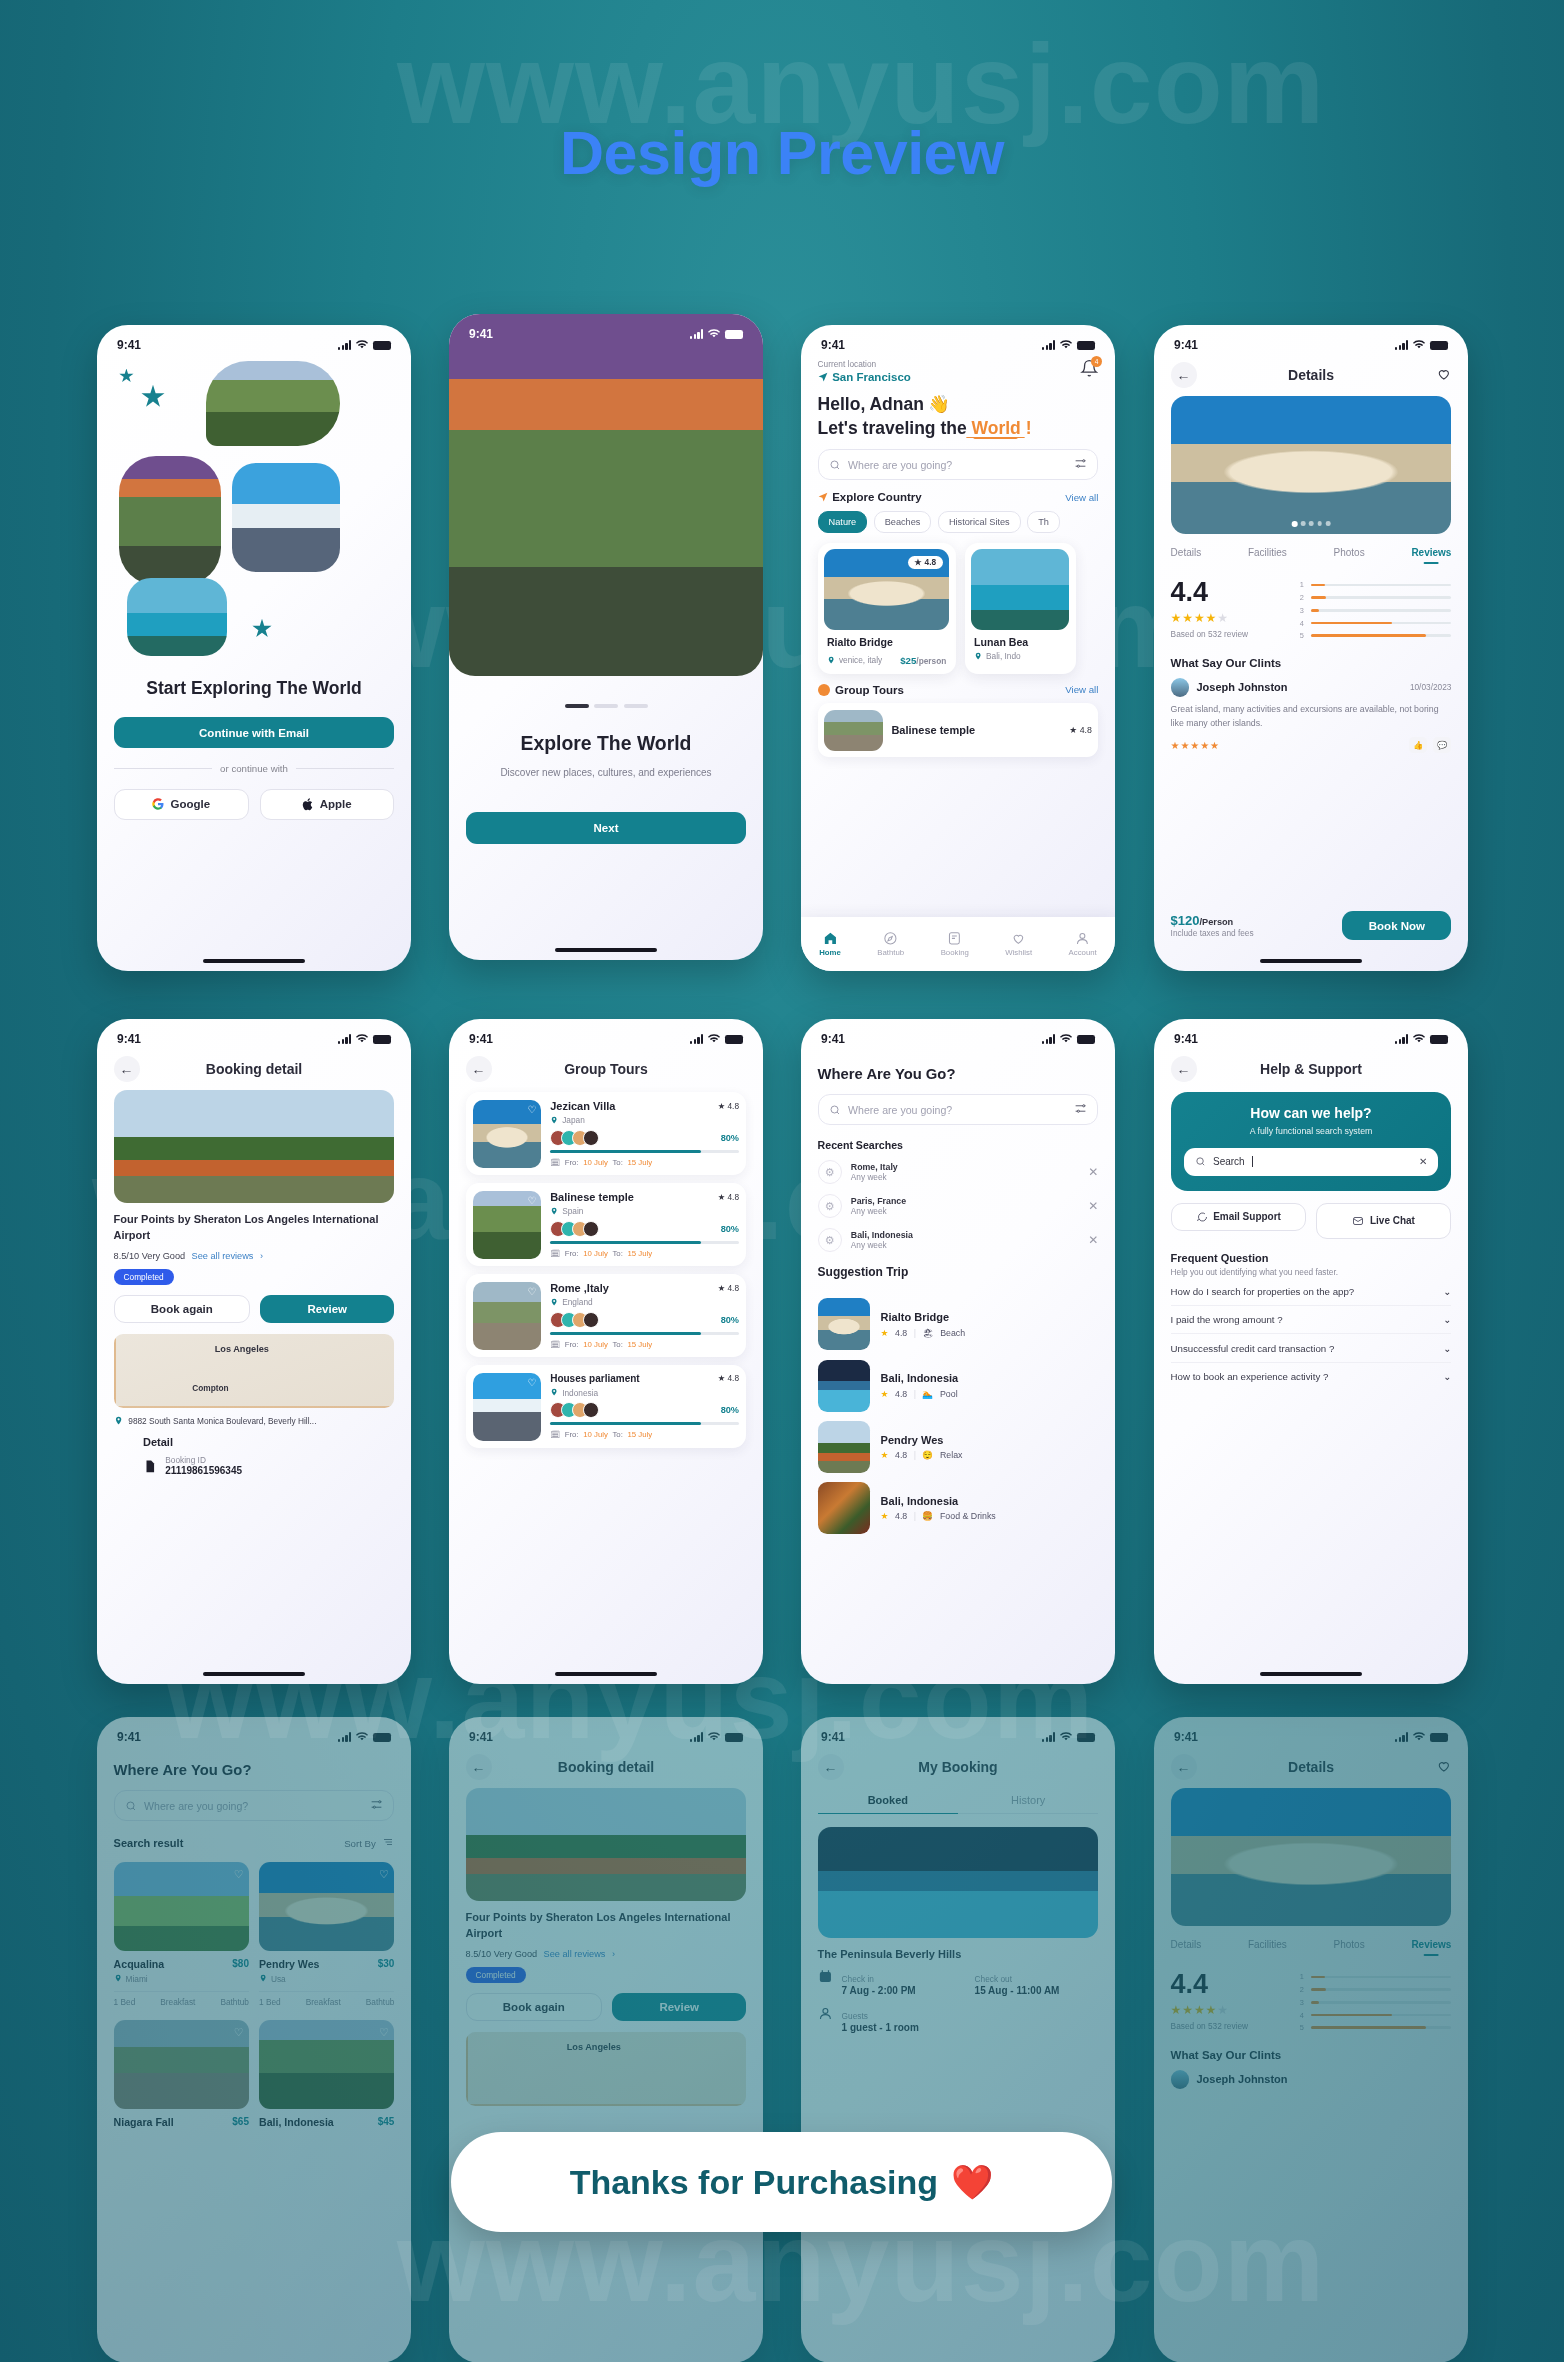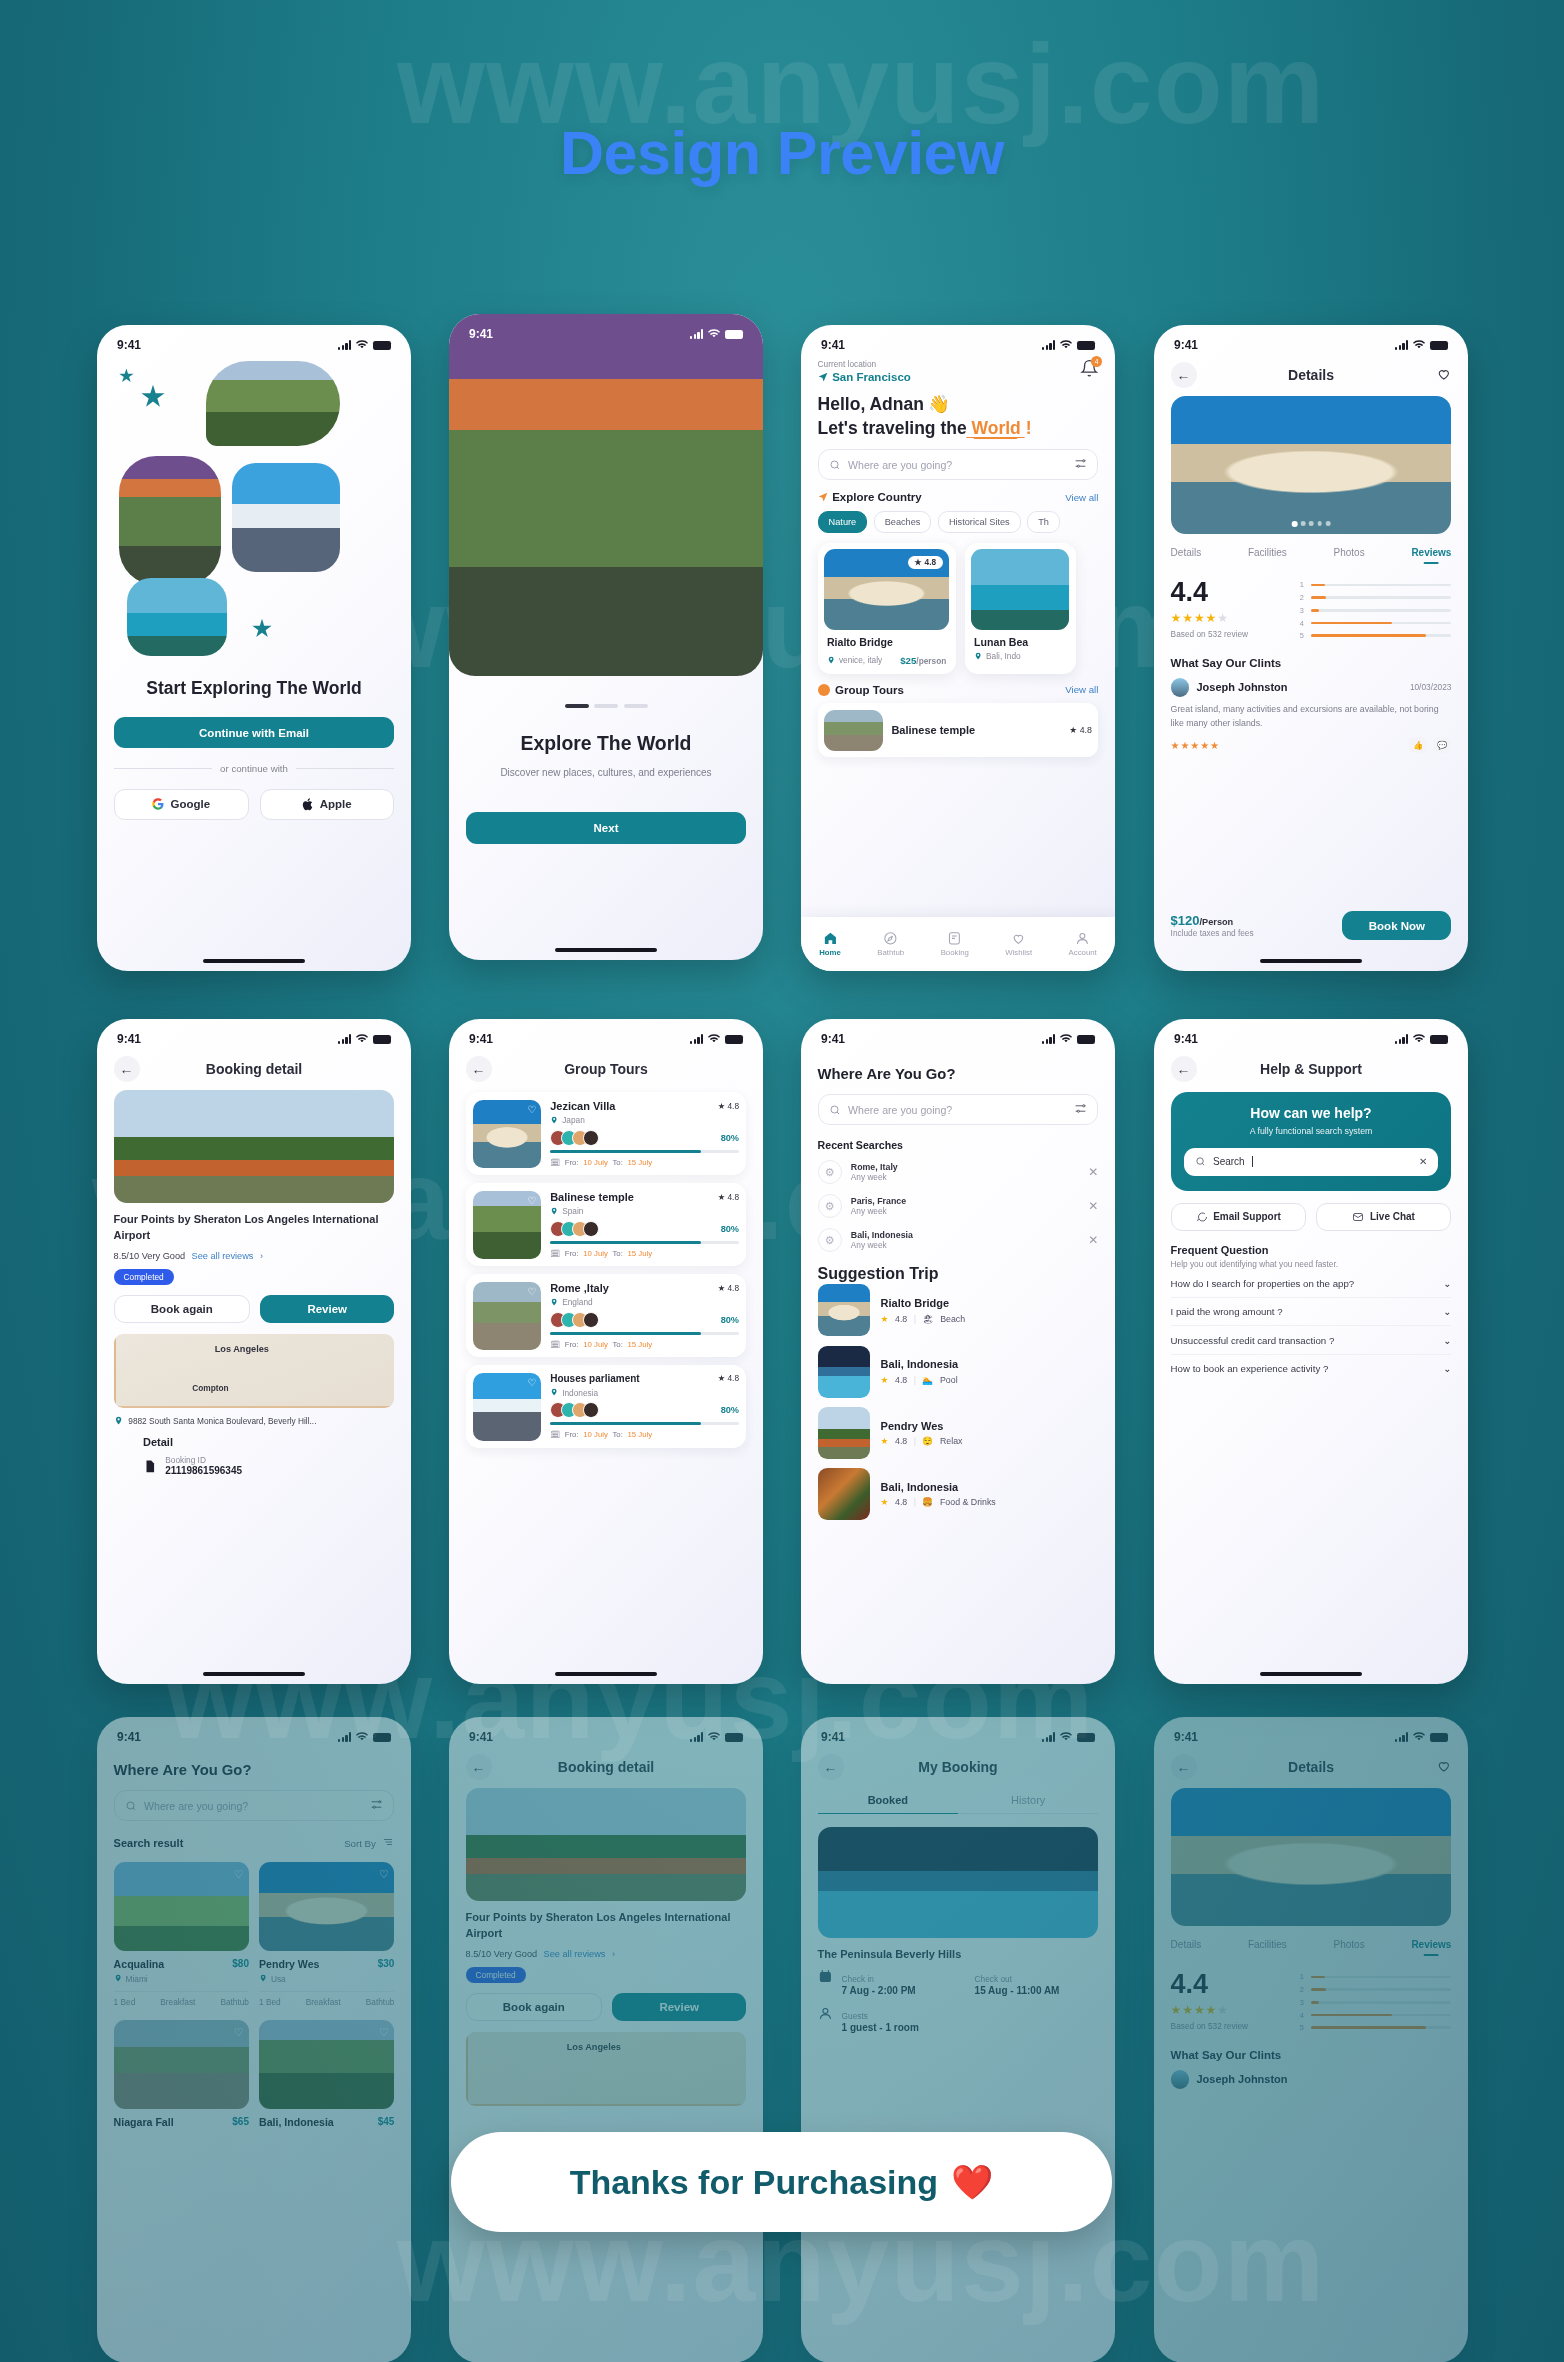"Live Chat" div.btn { height: 28px -> 36px }
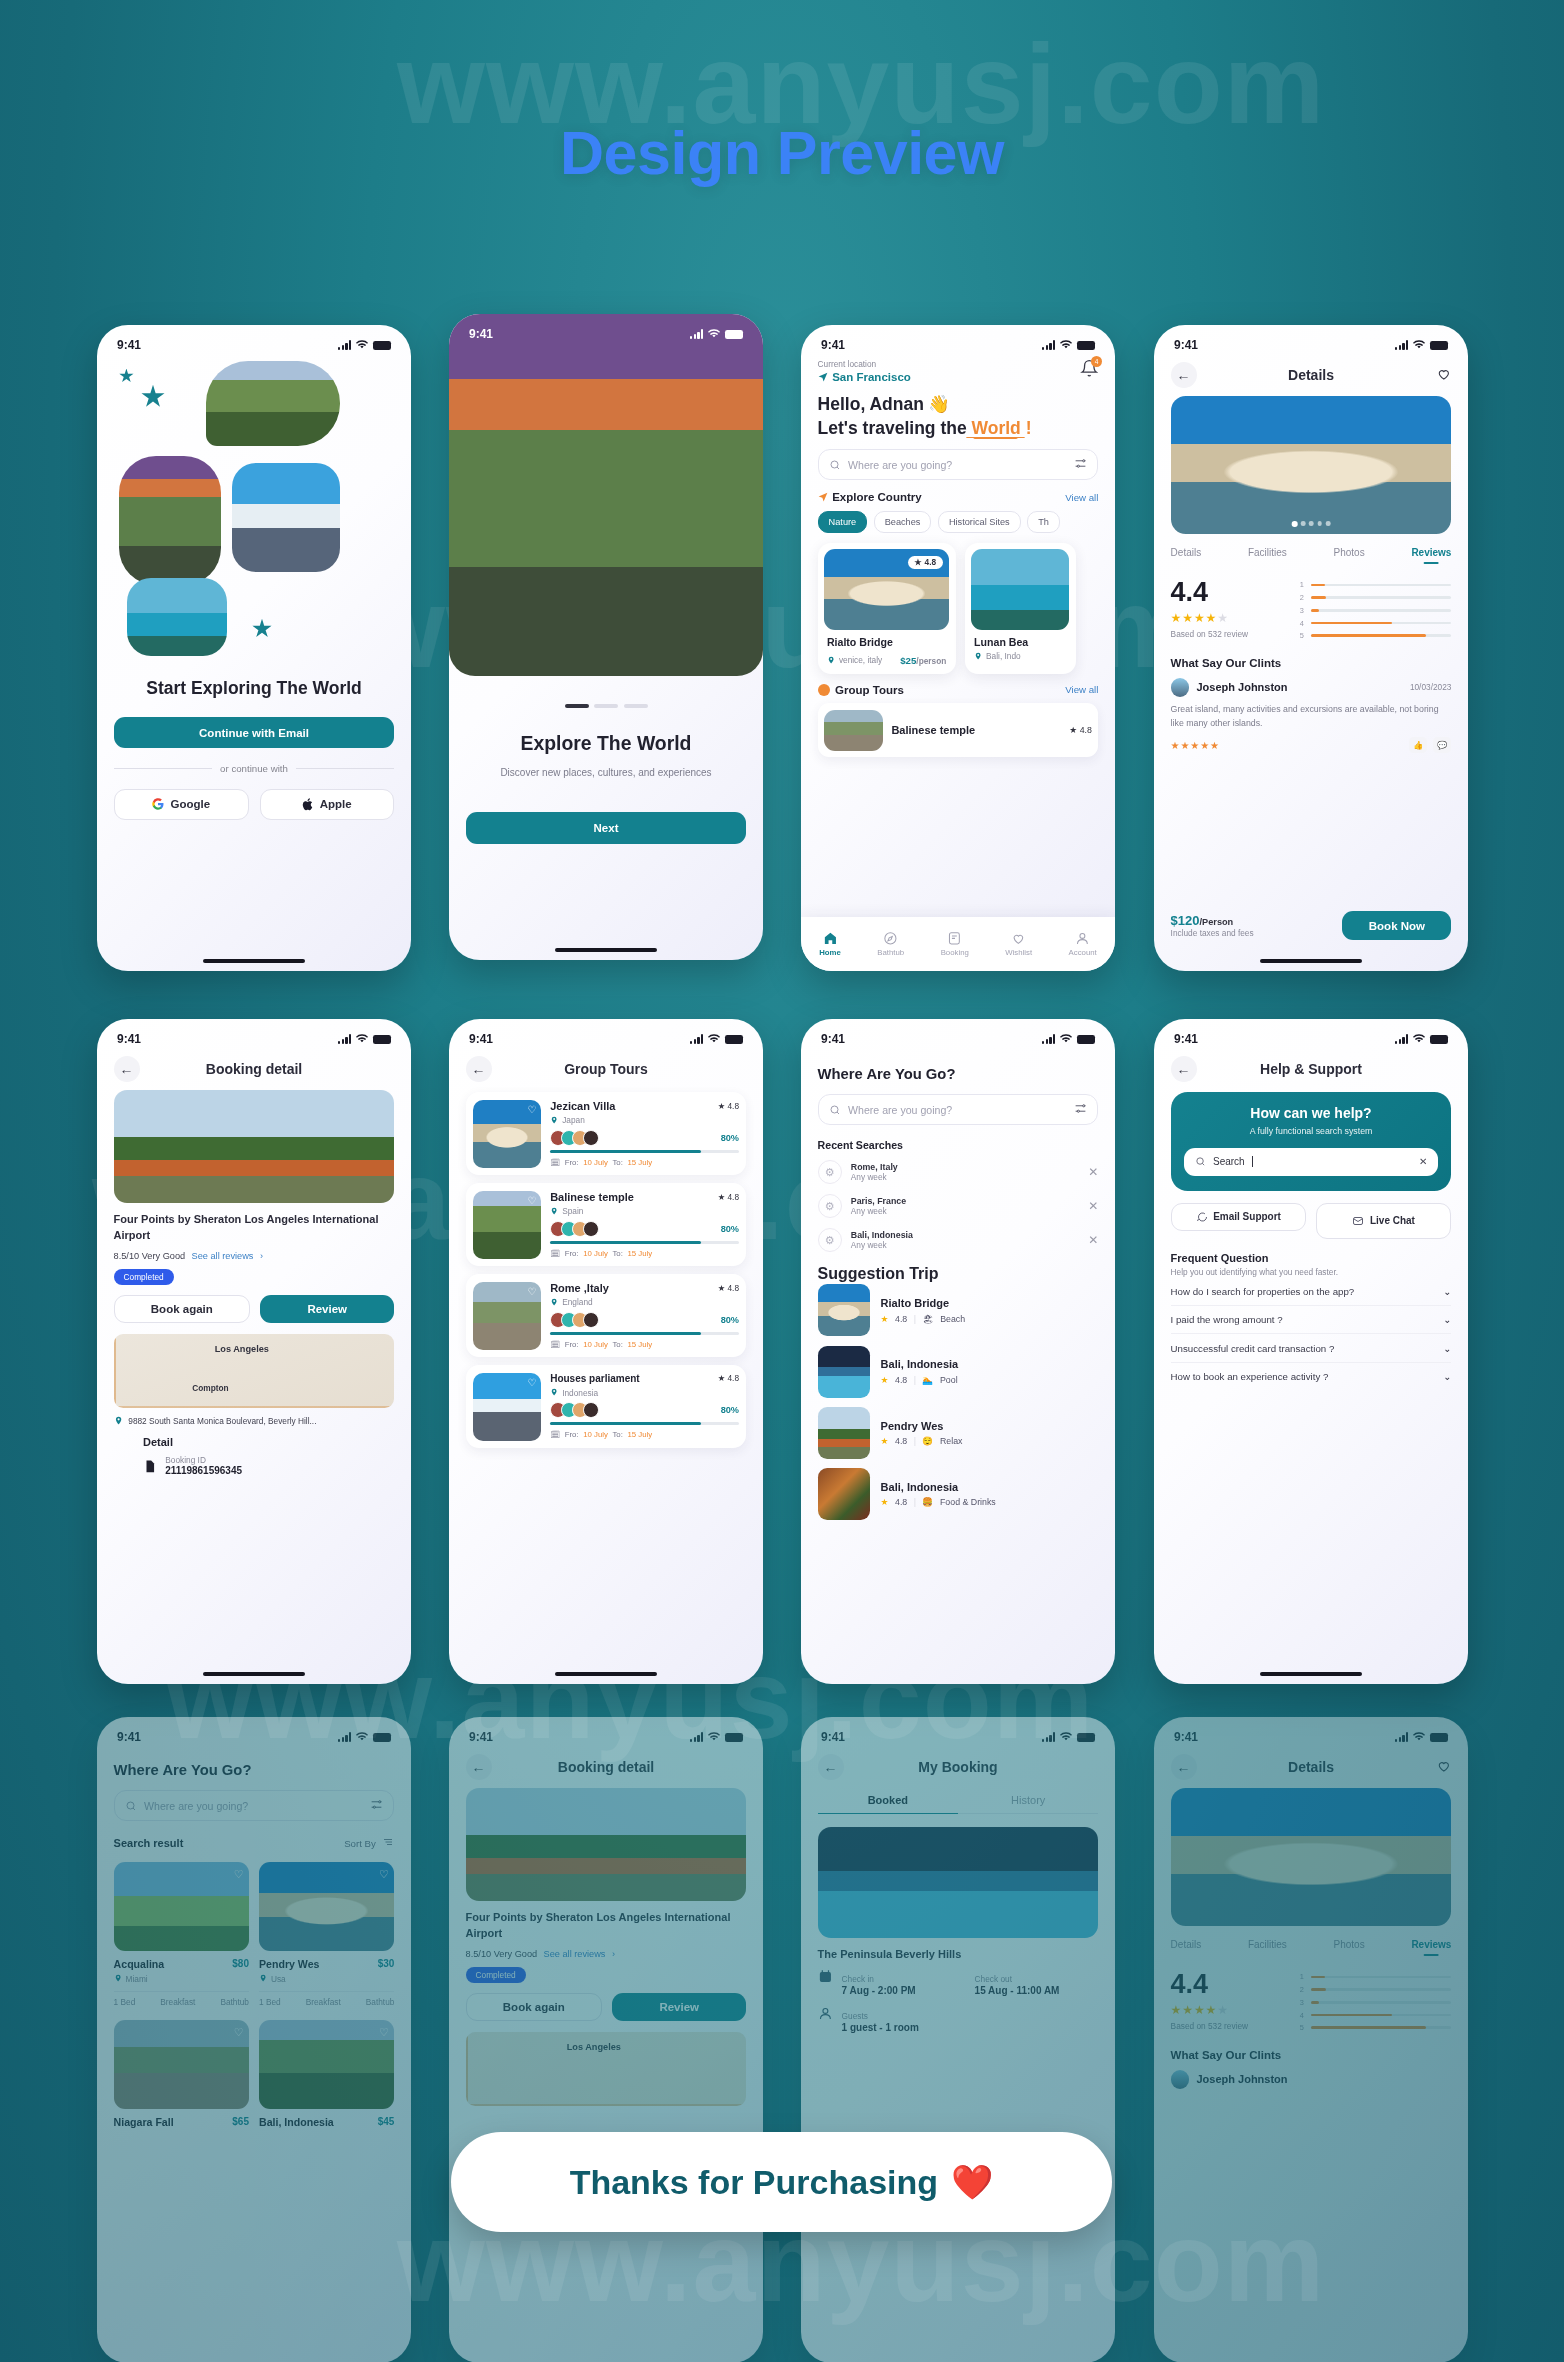"Suggestion Trip" div.h2 { font-size: 16px -> 12px; margin-bottom: 1px -> 19px }
